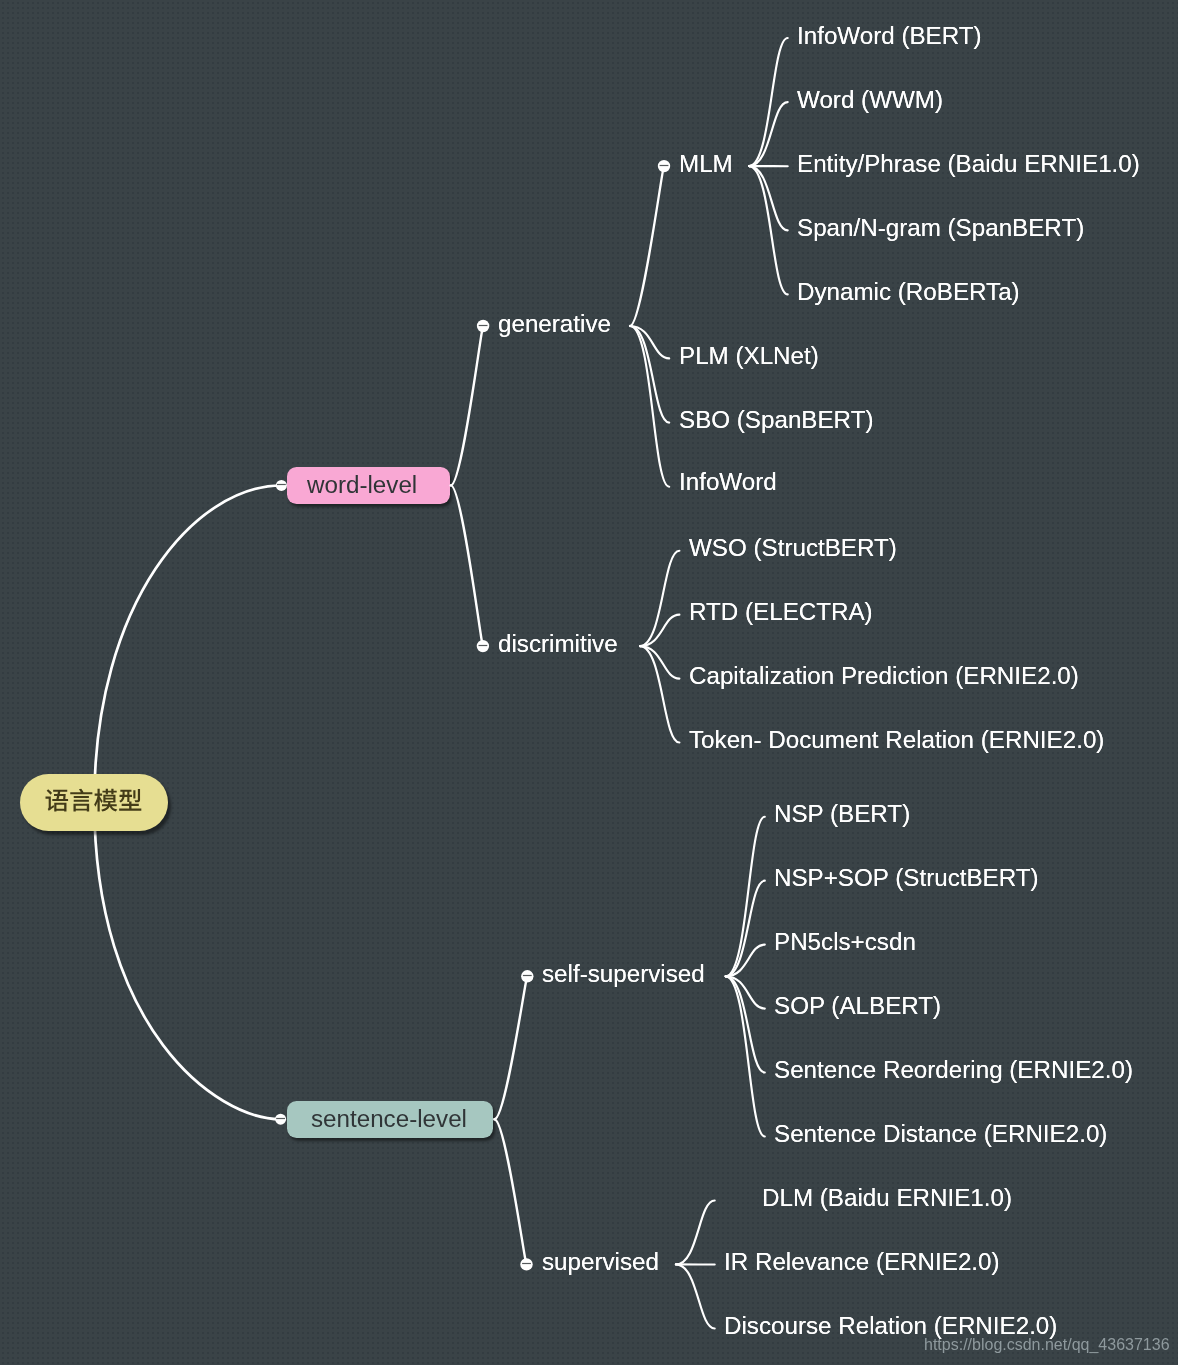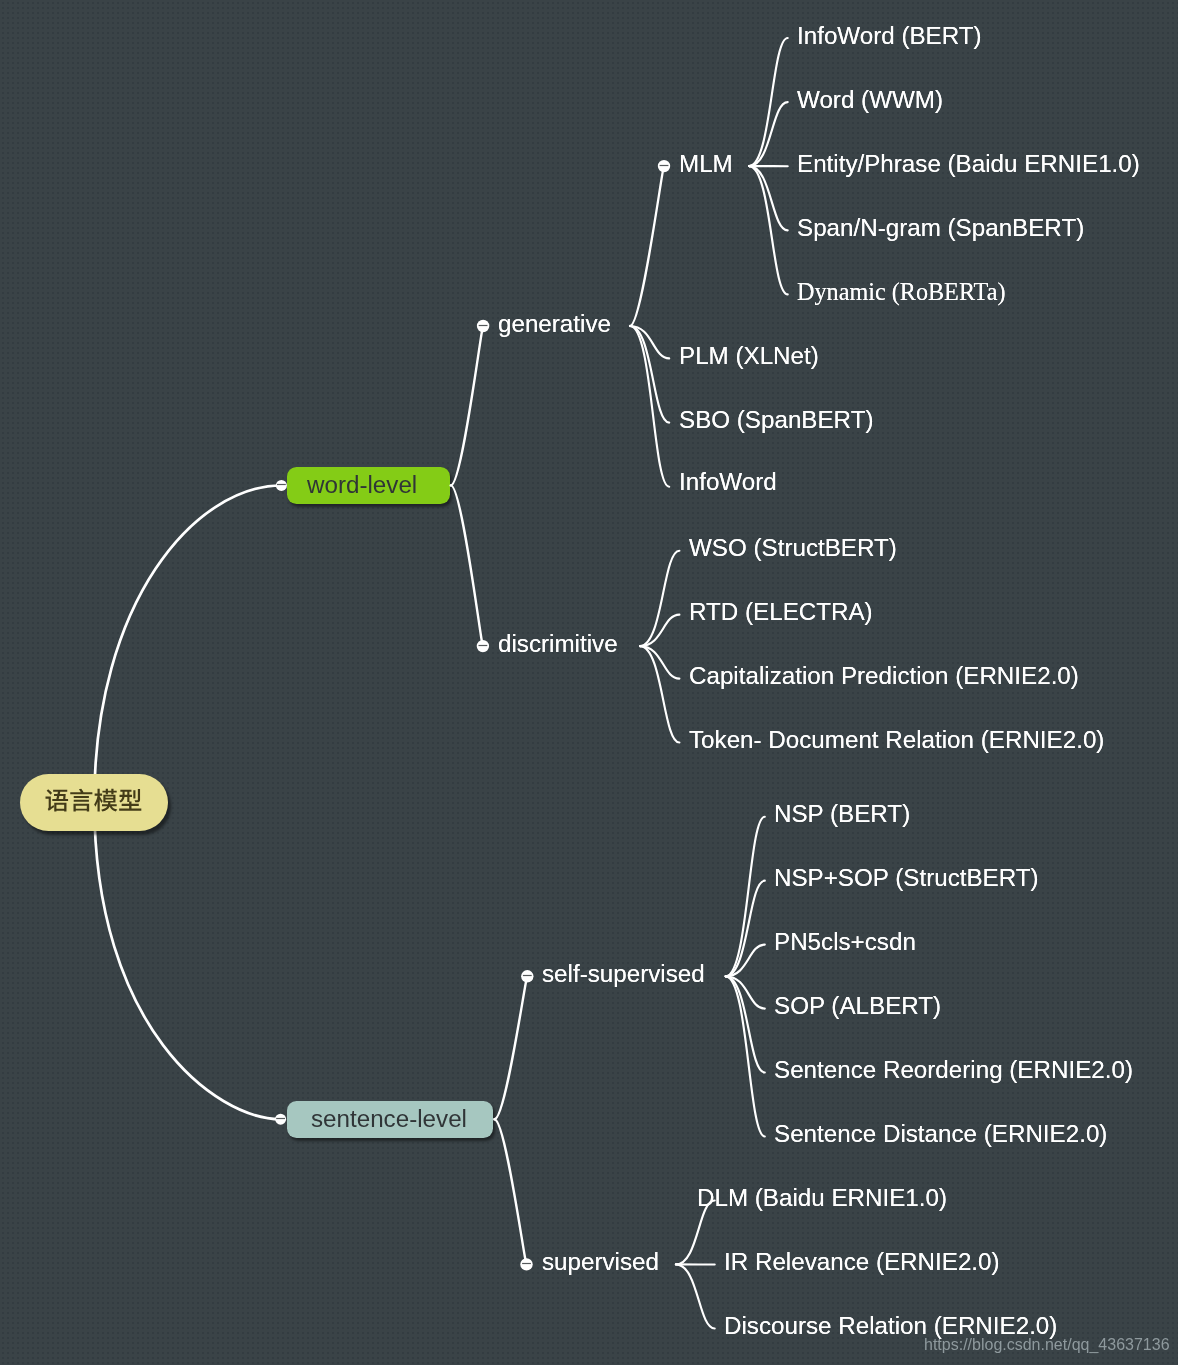"Dynamic (RoBERTa)" div.lbl { font-family: Liberation Serif, serif -> none }
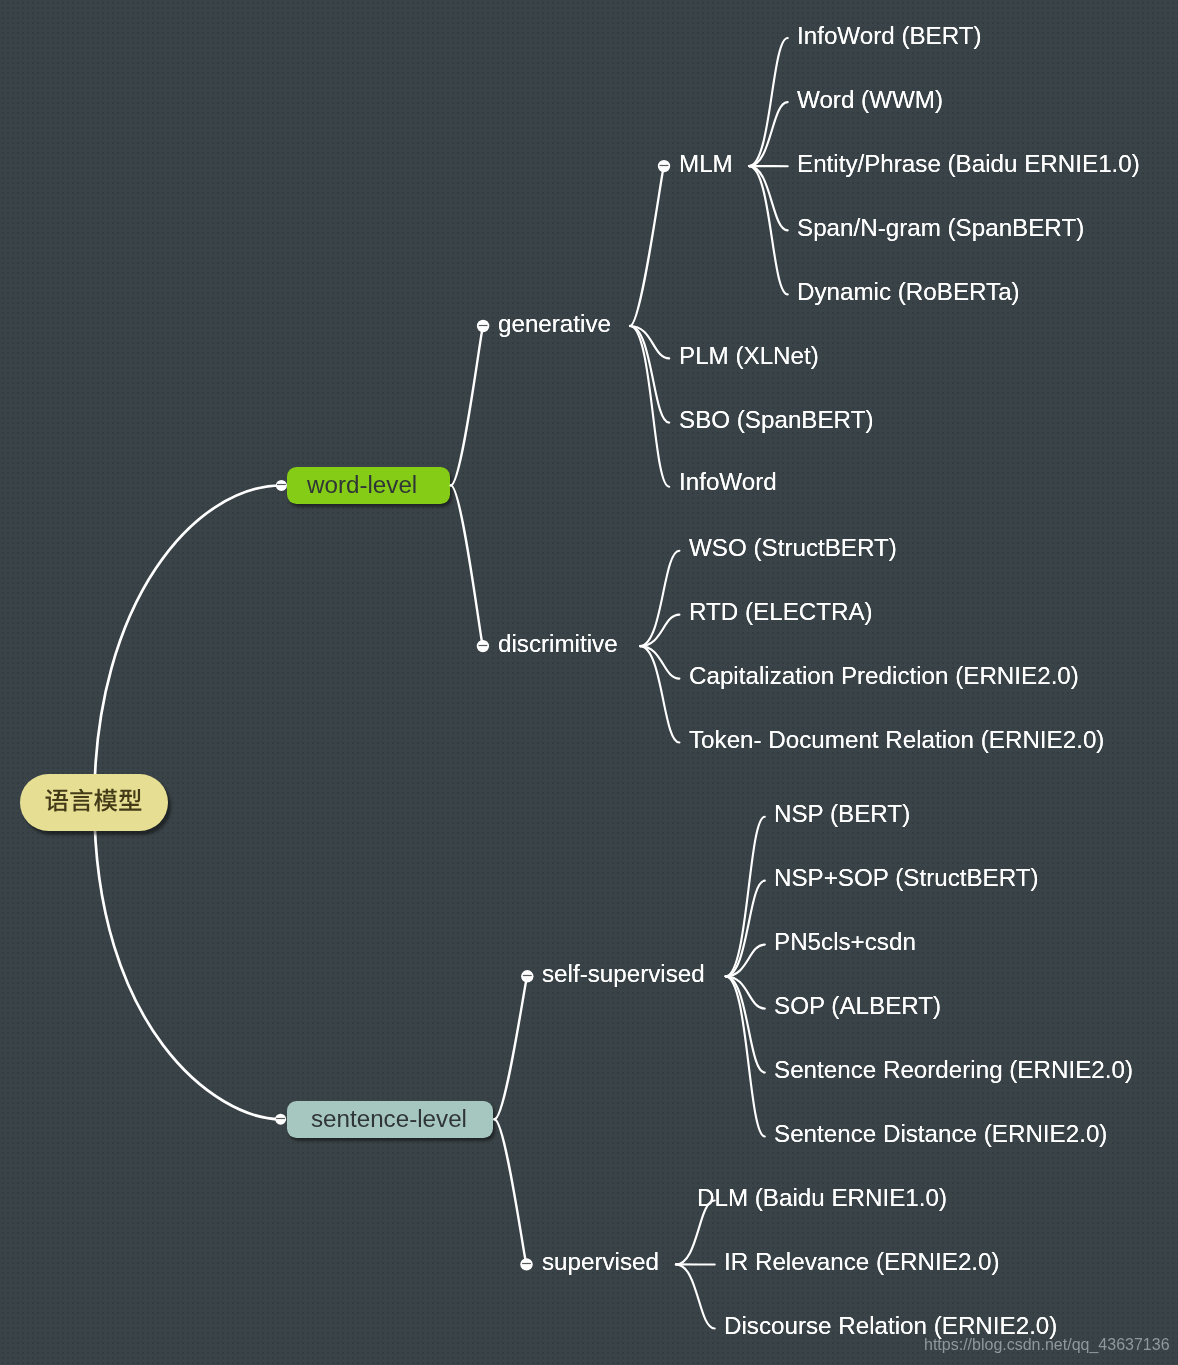"word-level" div.chip { background: #84cc16 -> #f9a8d4 }
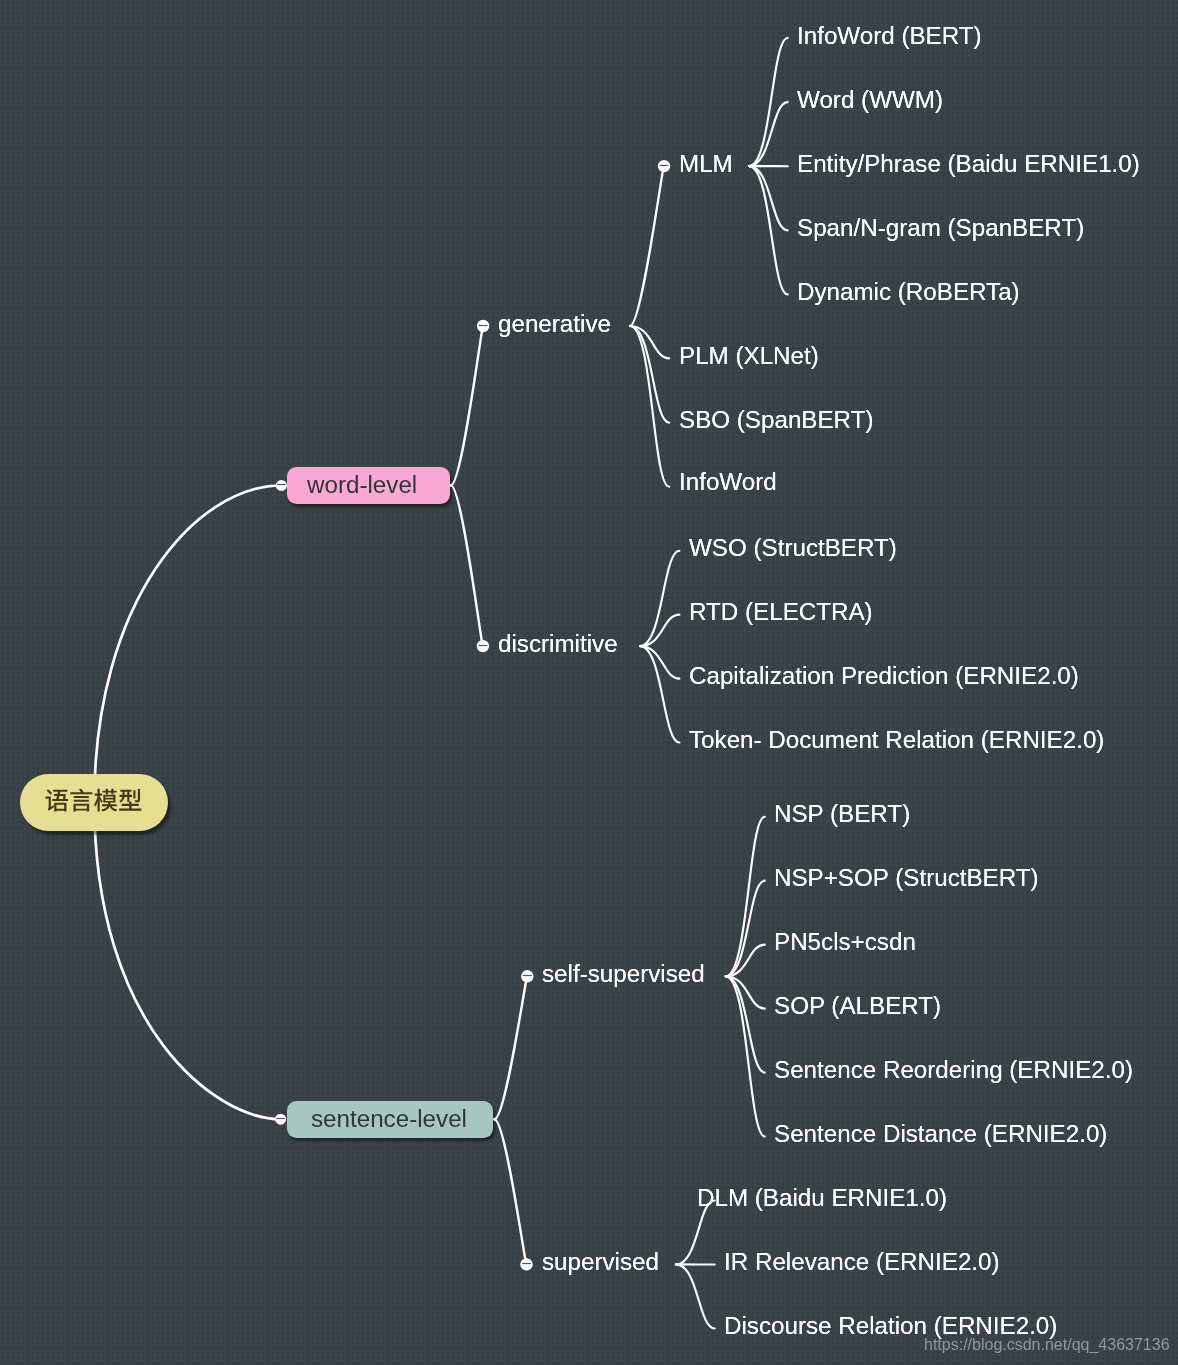"DLM (Baidu ERNIE1.0)" div.lbl { left: 697px -> 762px }
